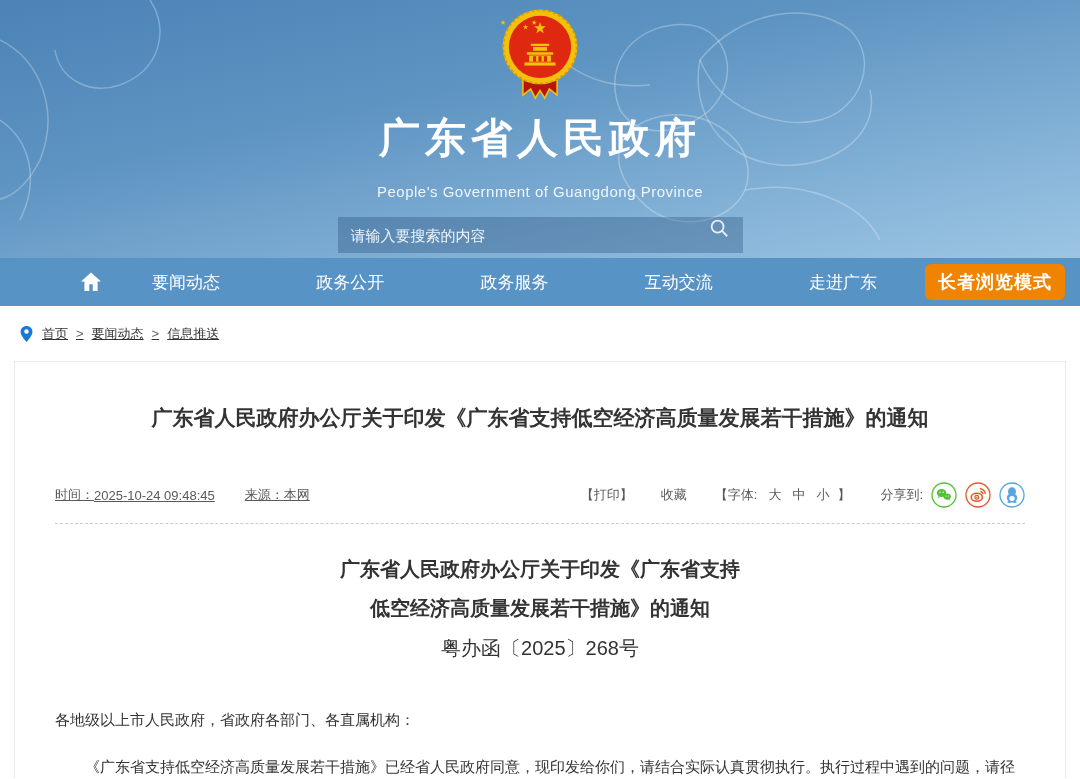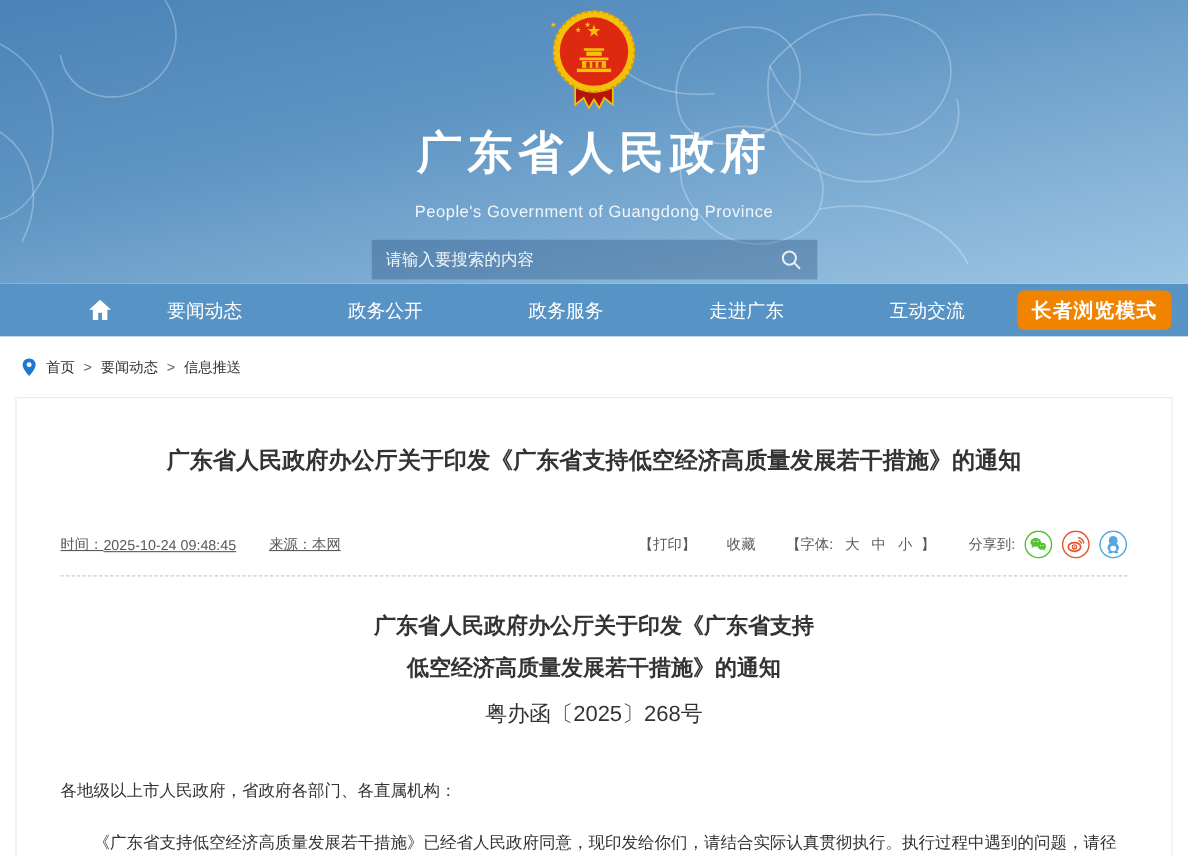"请输入要搜索的内容" .search-box { align-items: center -> none }
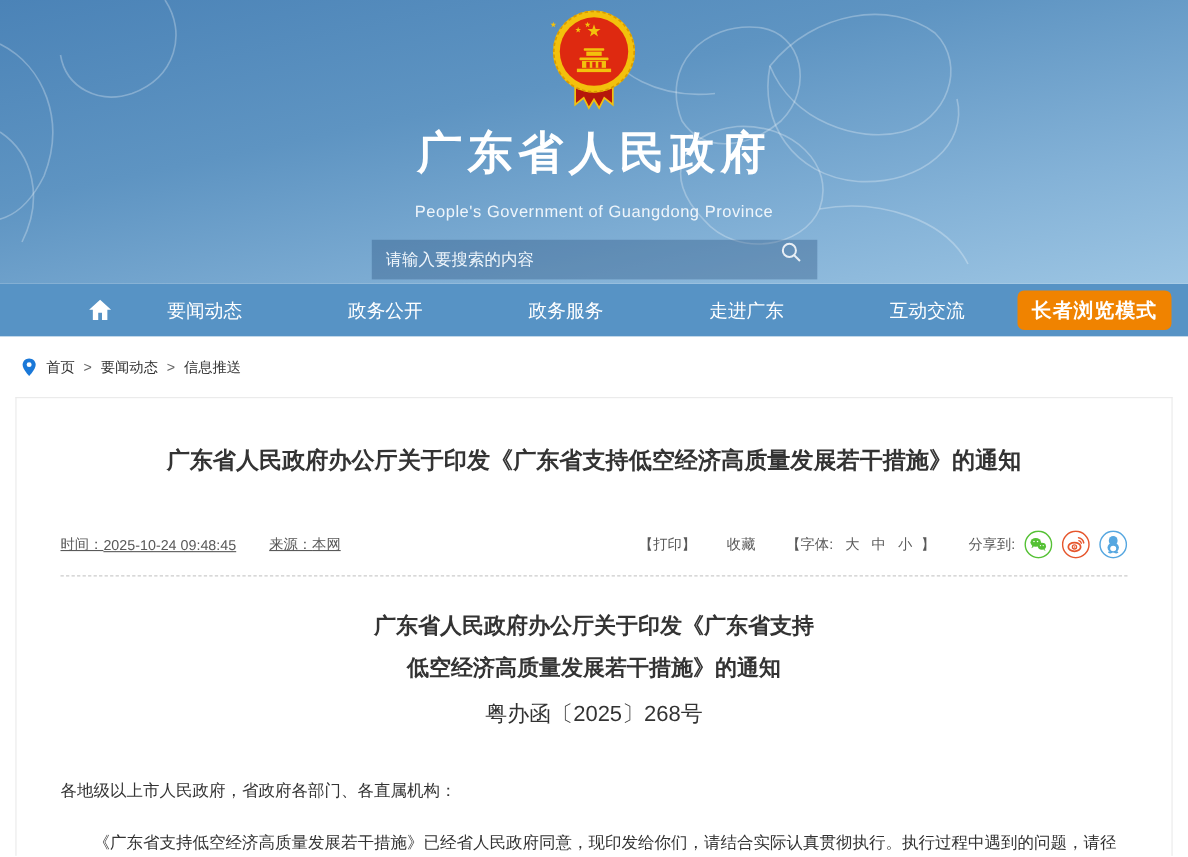"走进广东" a.nav-link { order: before "互动交流" -> after "互动交流" }
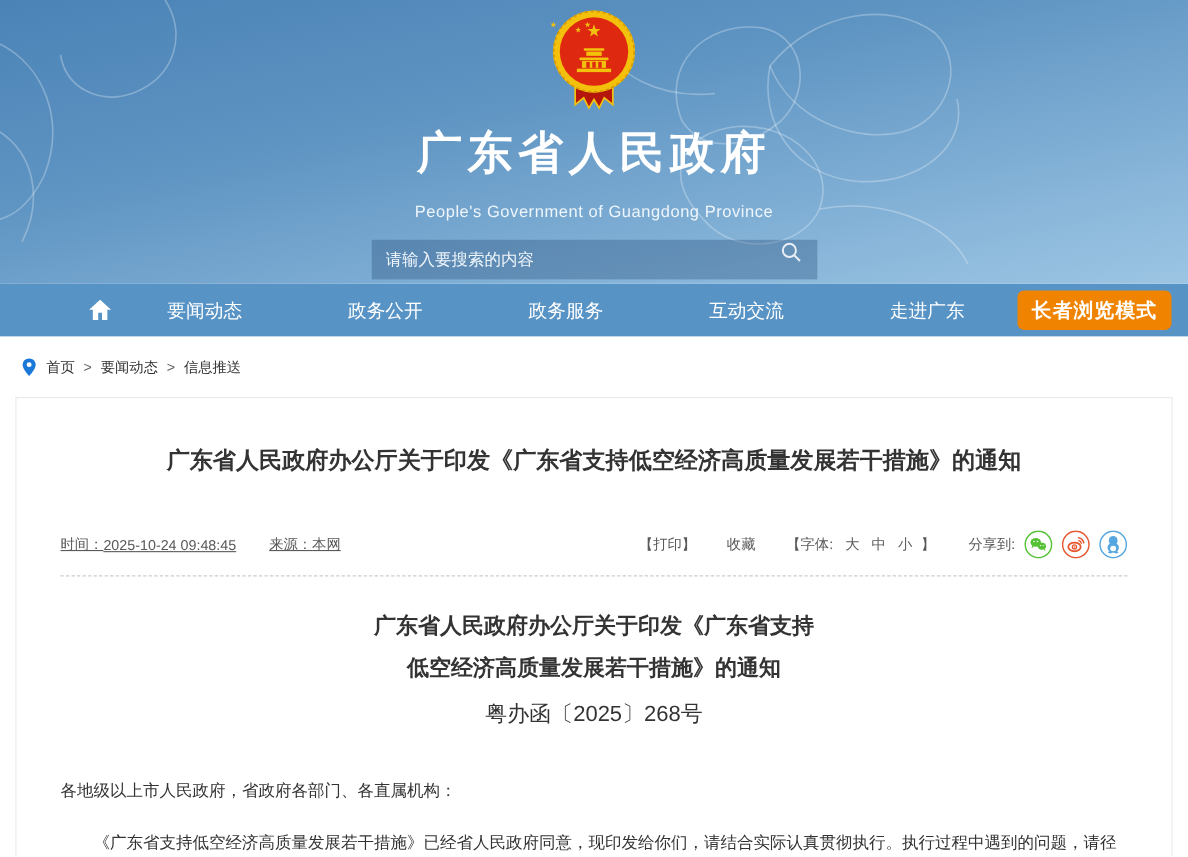"首页" .breadcrumb-bar { text-decoration: none -> underline }
